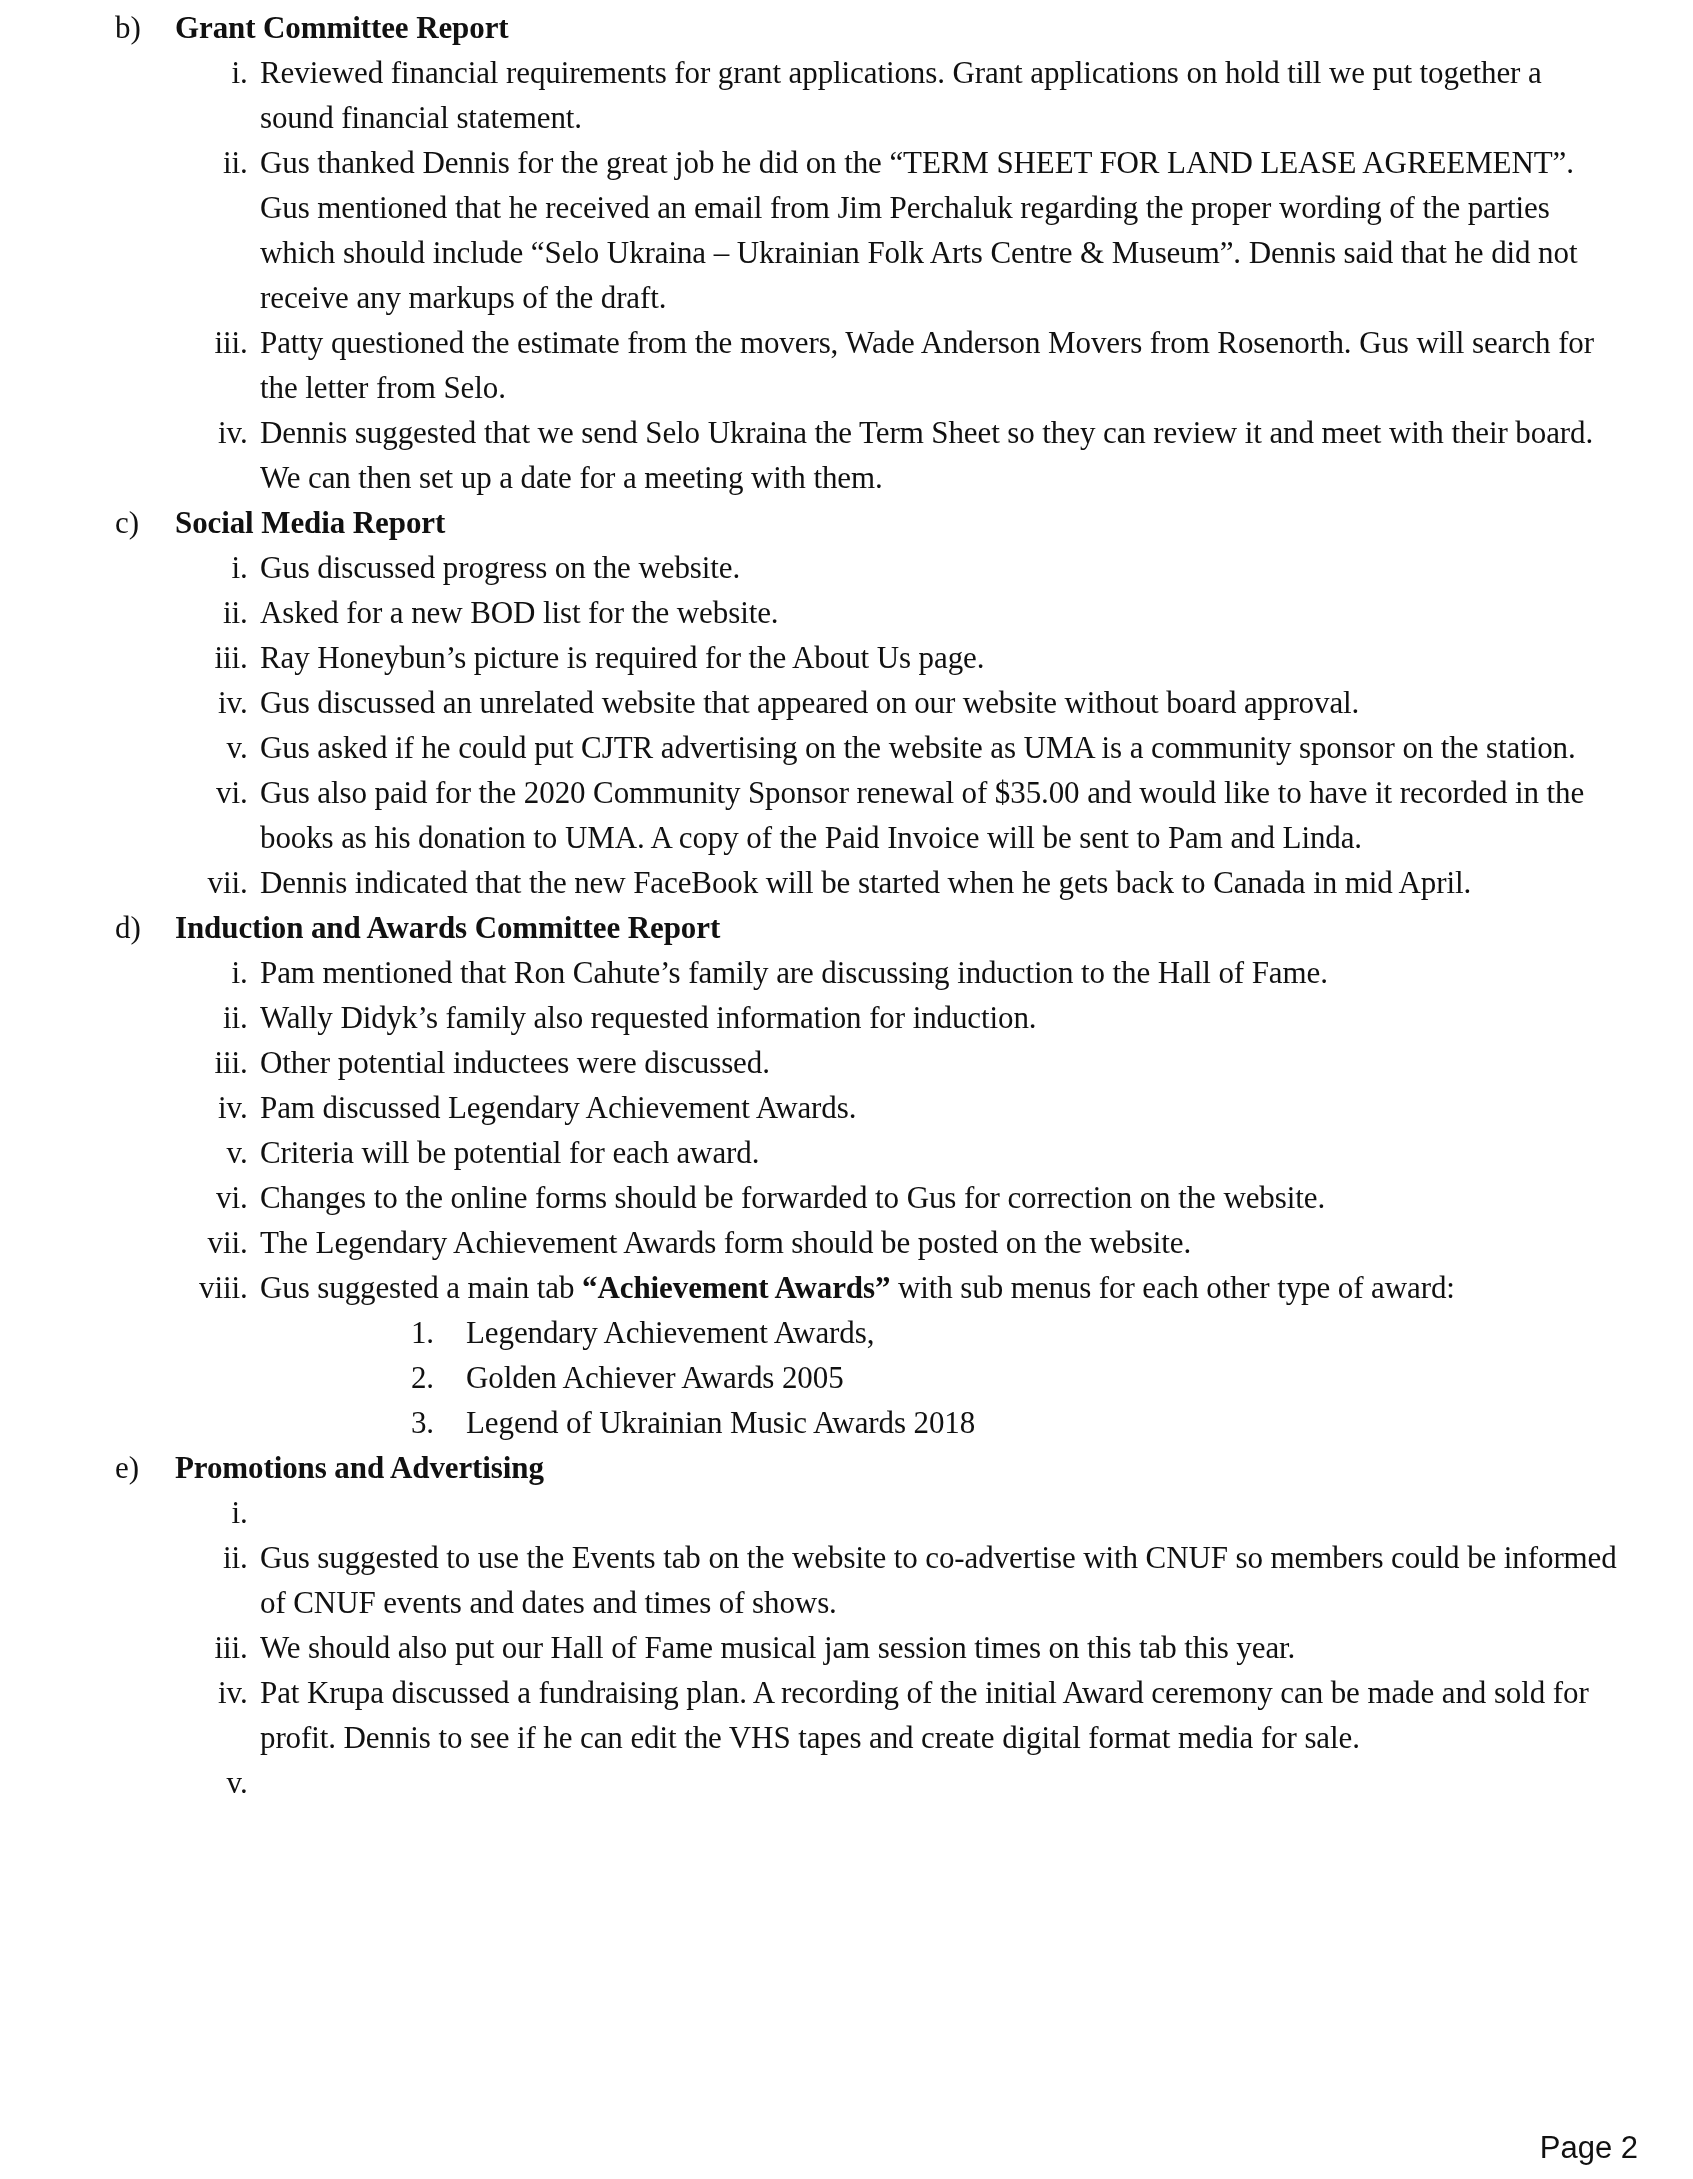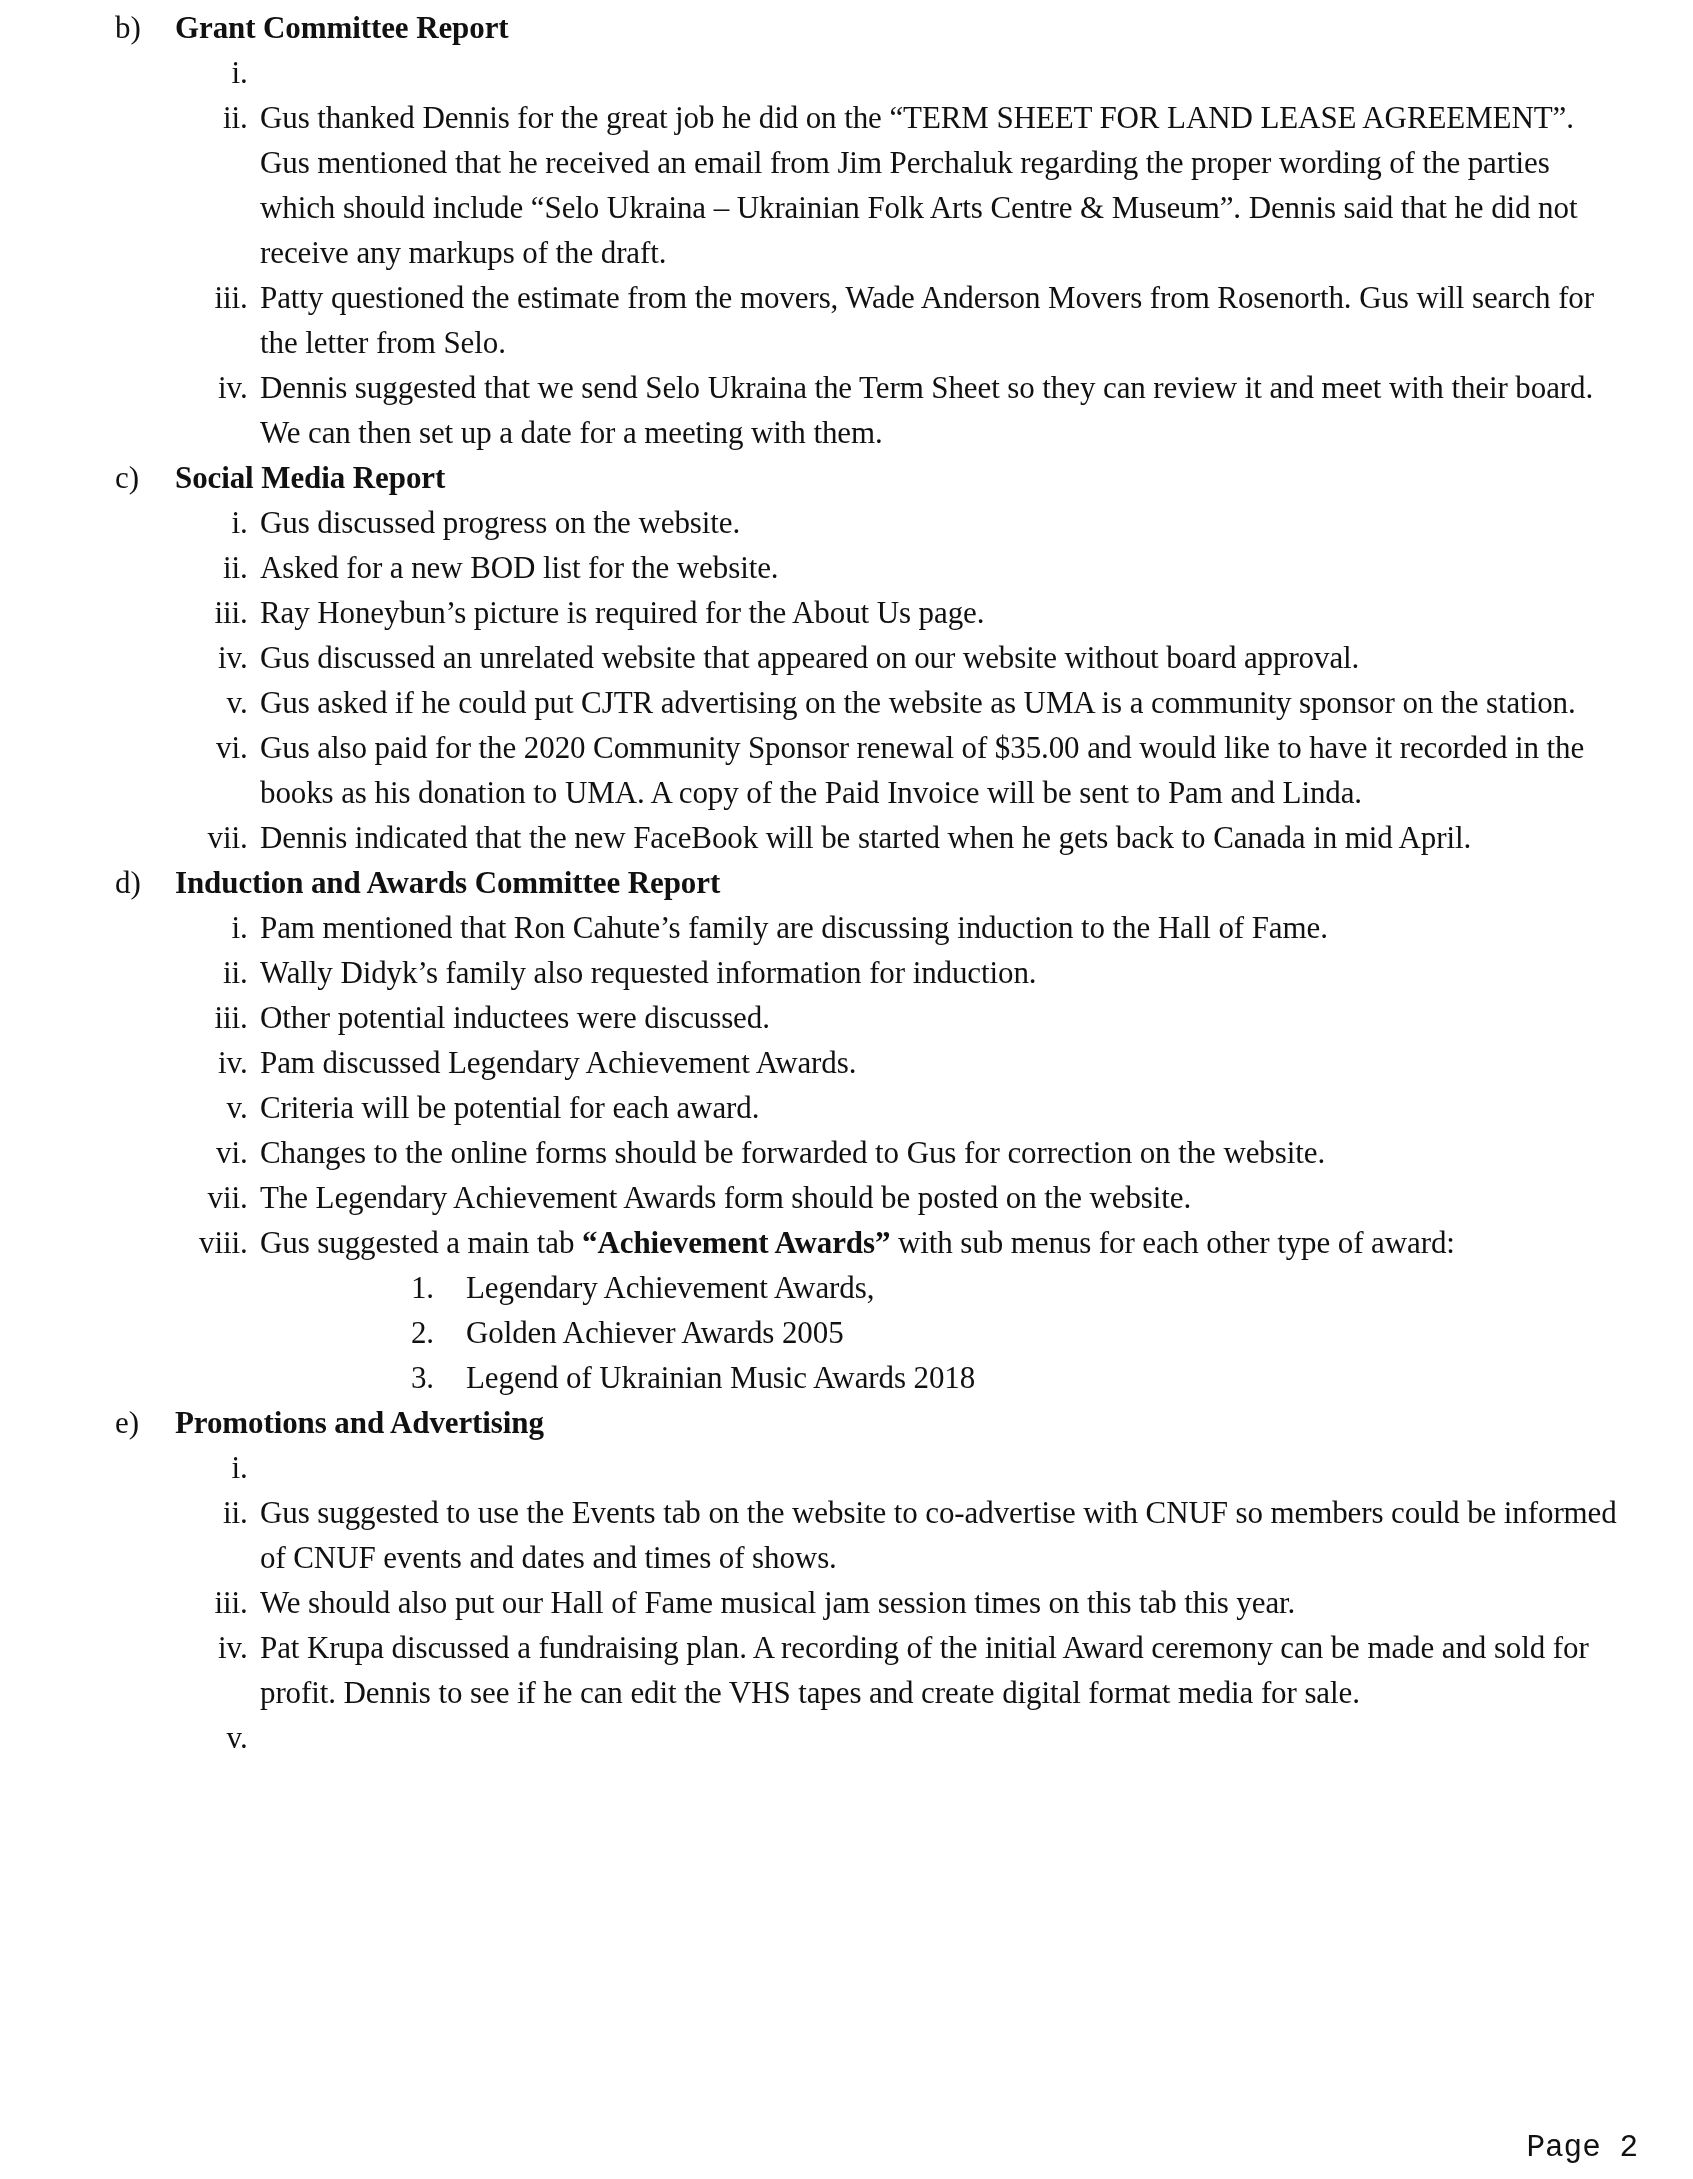"Reviewed financial requirements for" span.item-text { html: none -> <span>Reviewed financial requirements for grant applications. Grant applications on hold till we put together a sound financial statement.</span> }
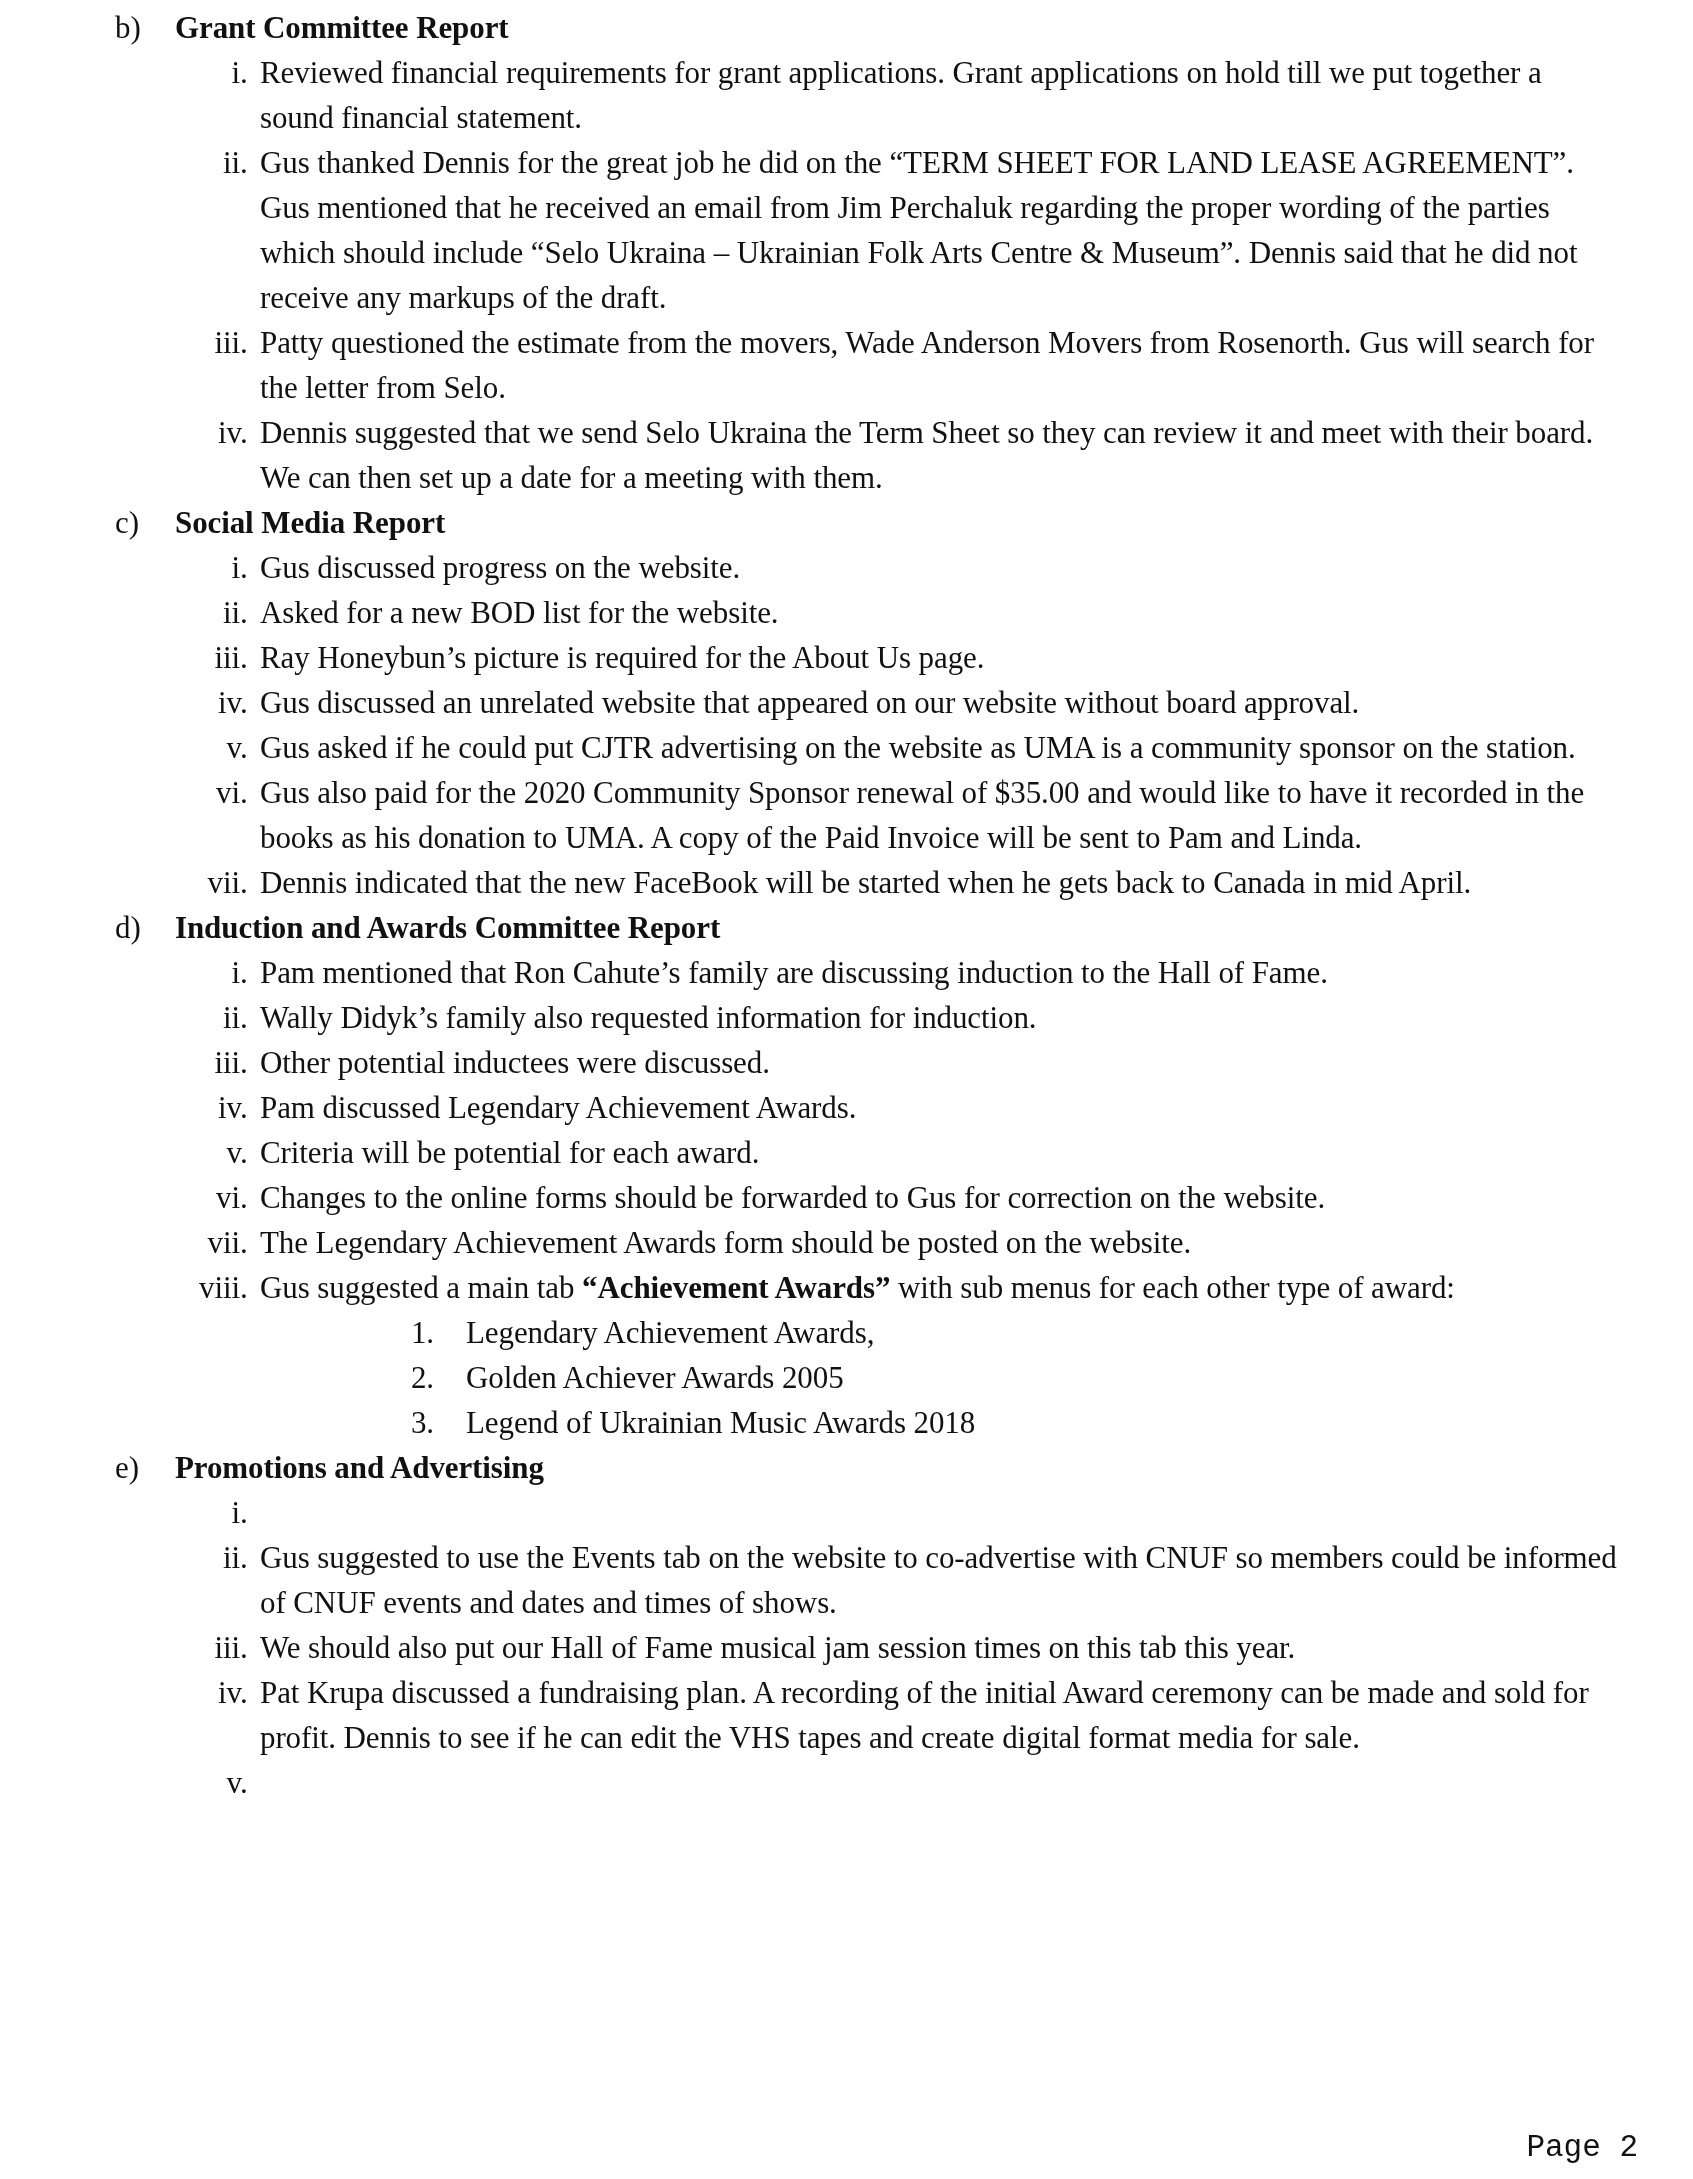"Page 2" .page-number { font-family: Liberation Mono, monospace -> Liberation Sans, sans-serif }
